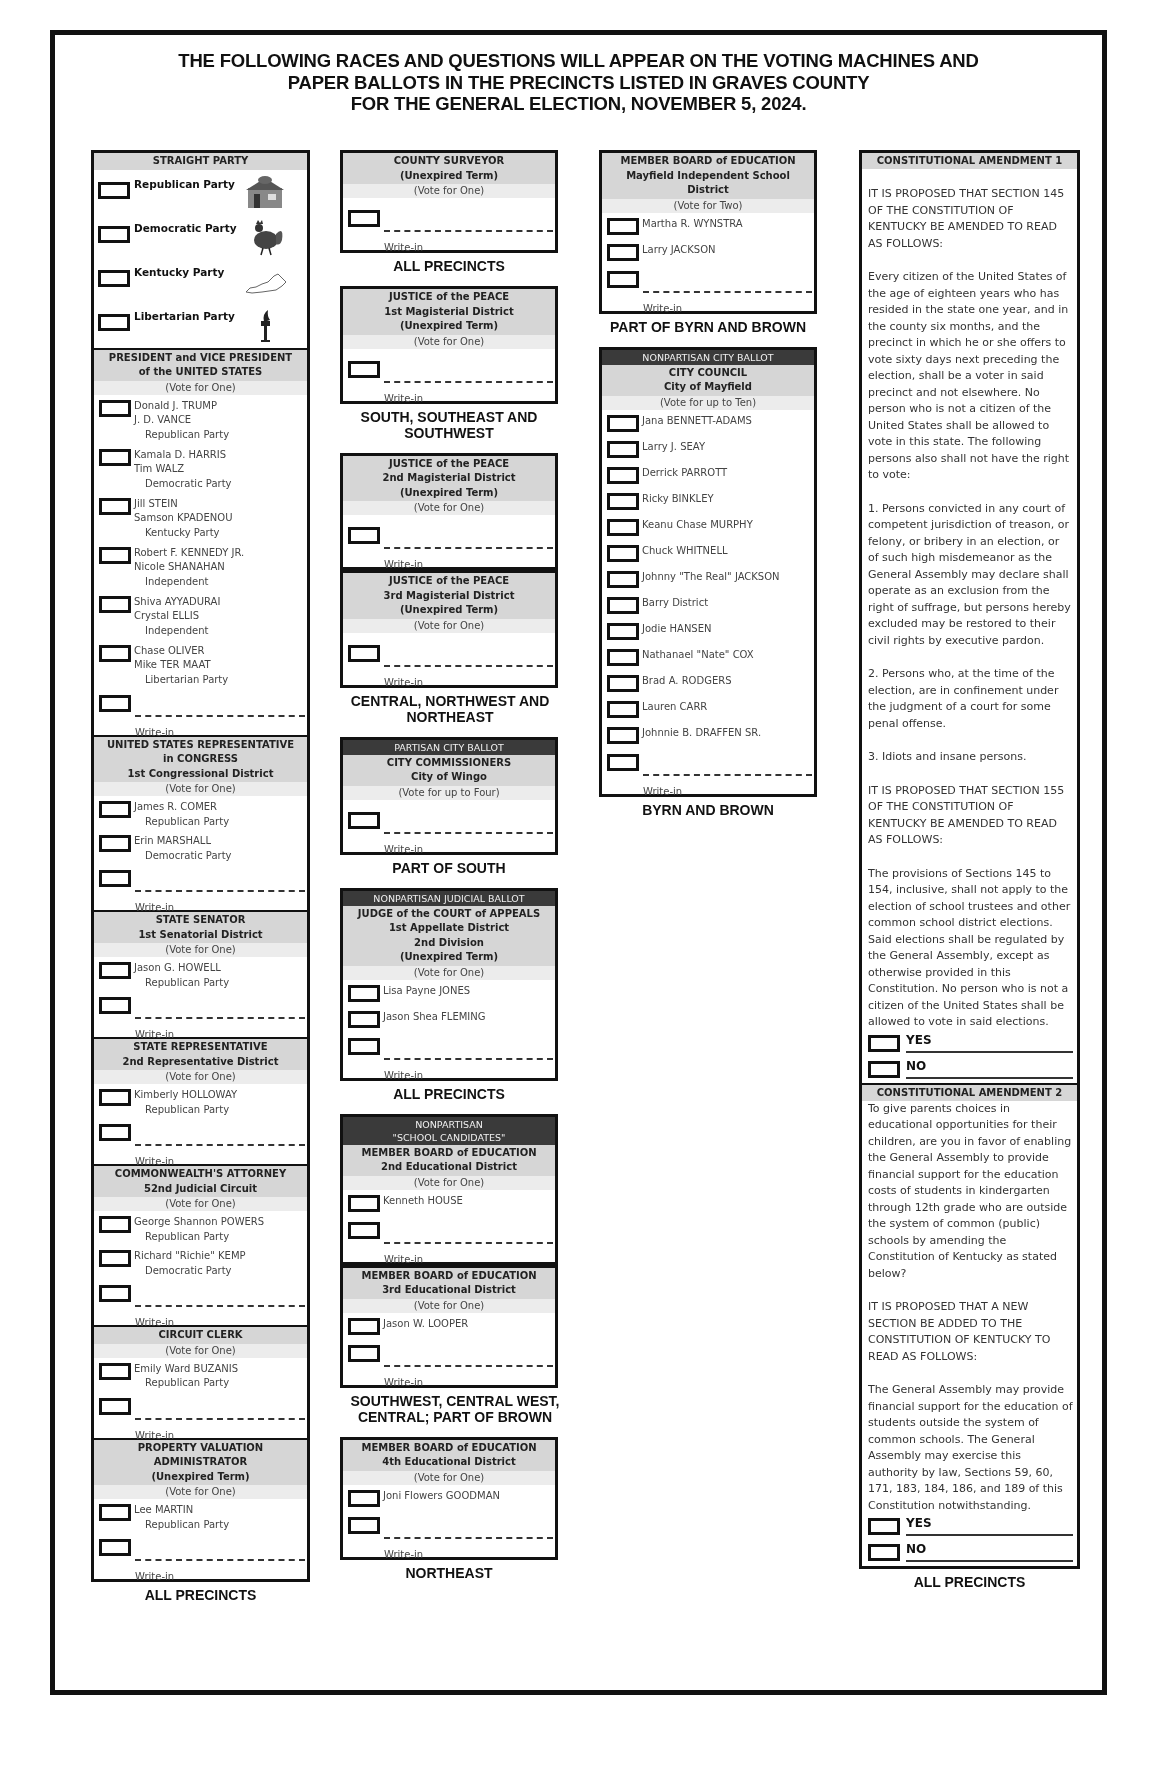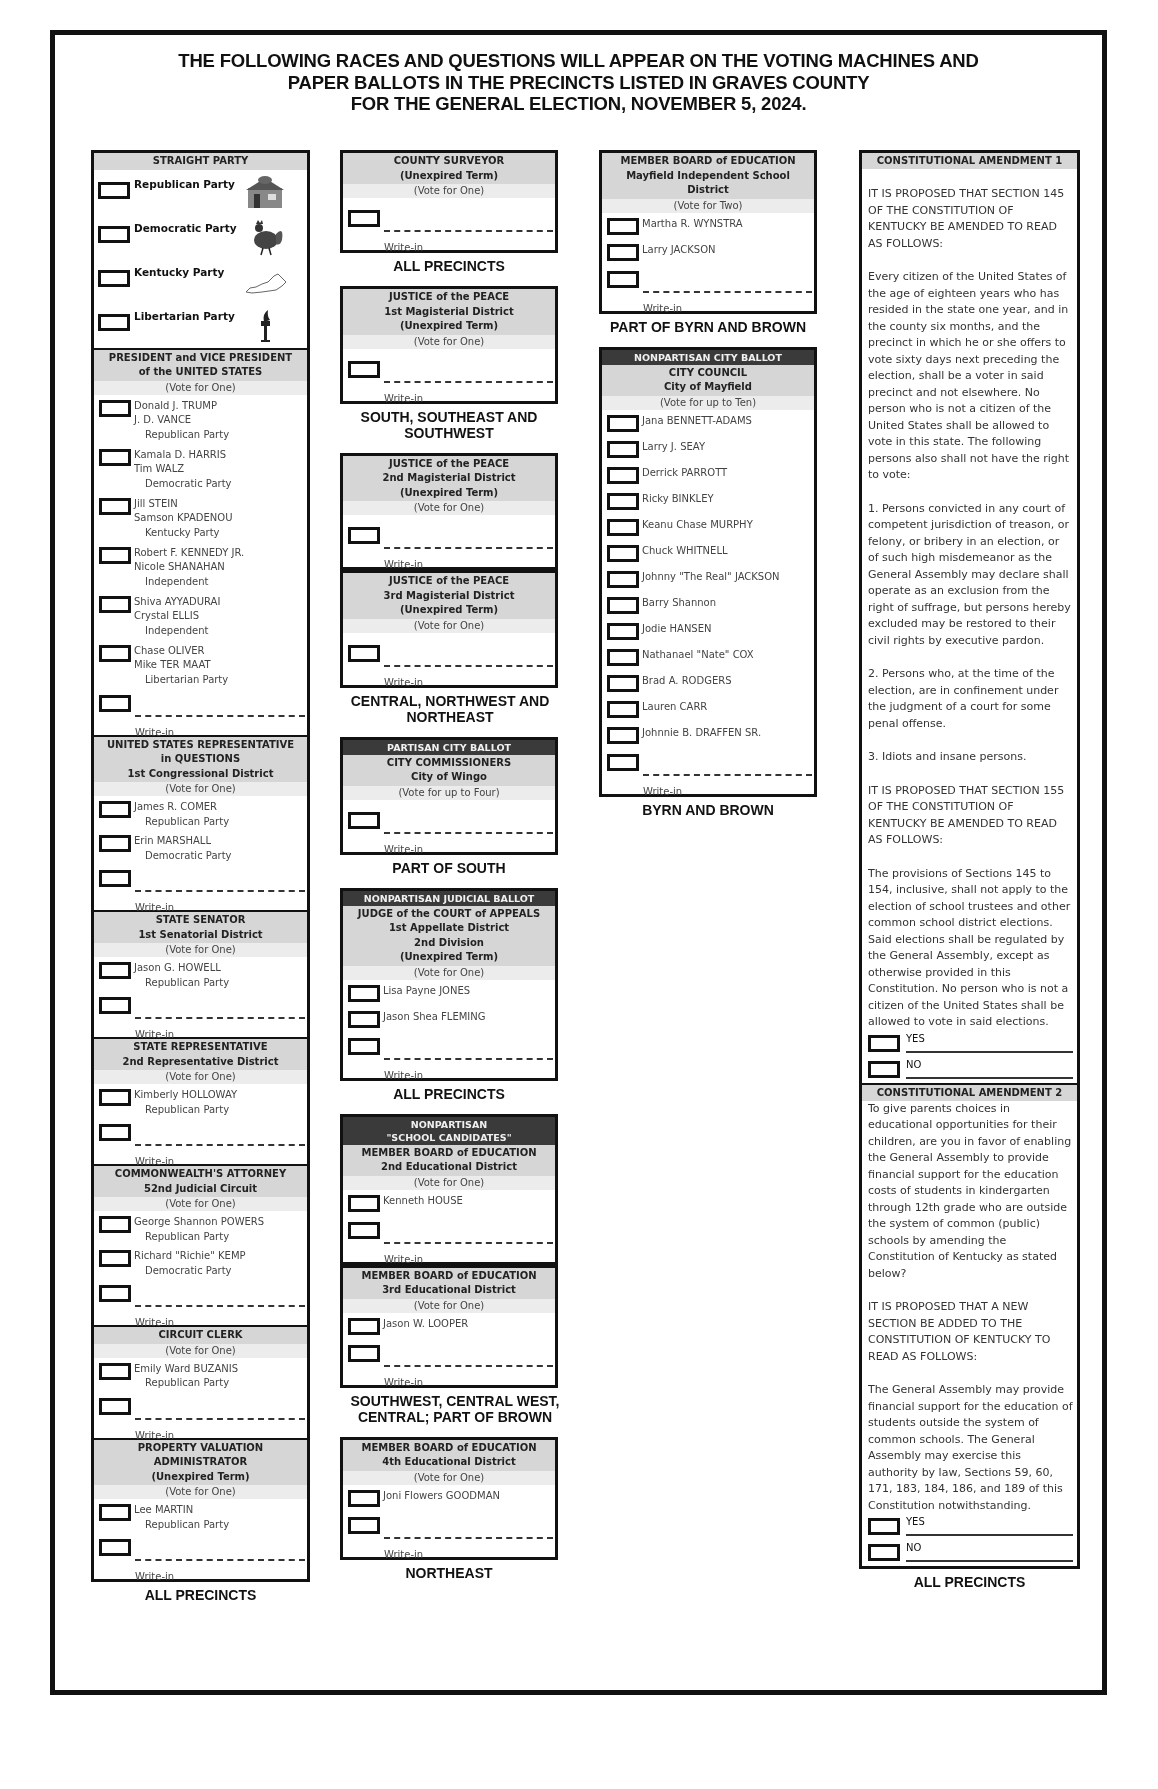"NONPARTISAN CITY BALLOT" .banner { font-weight: bold -> none }
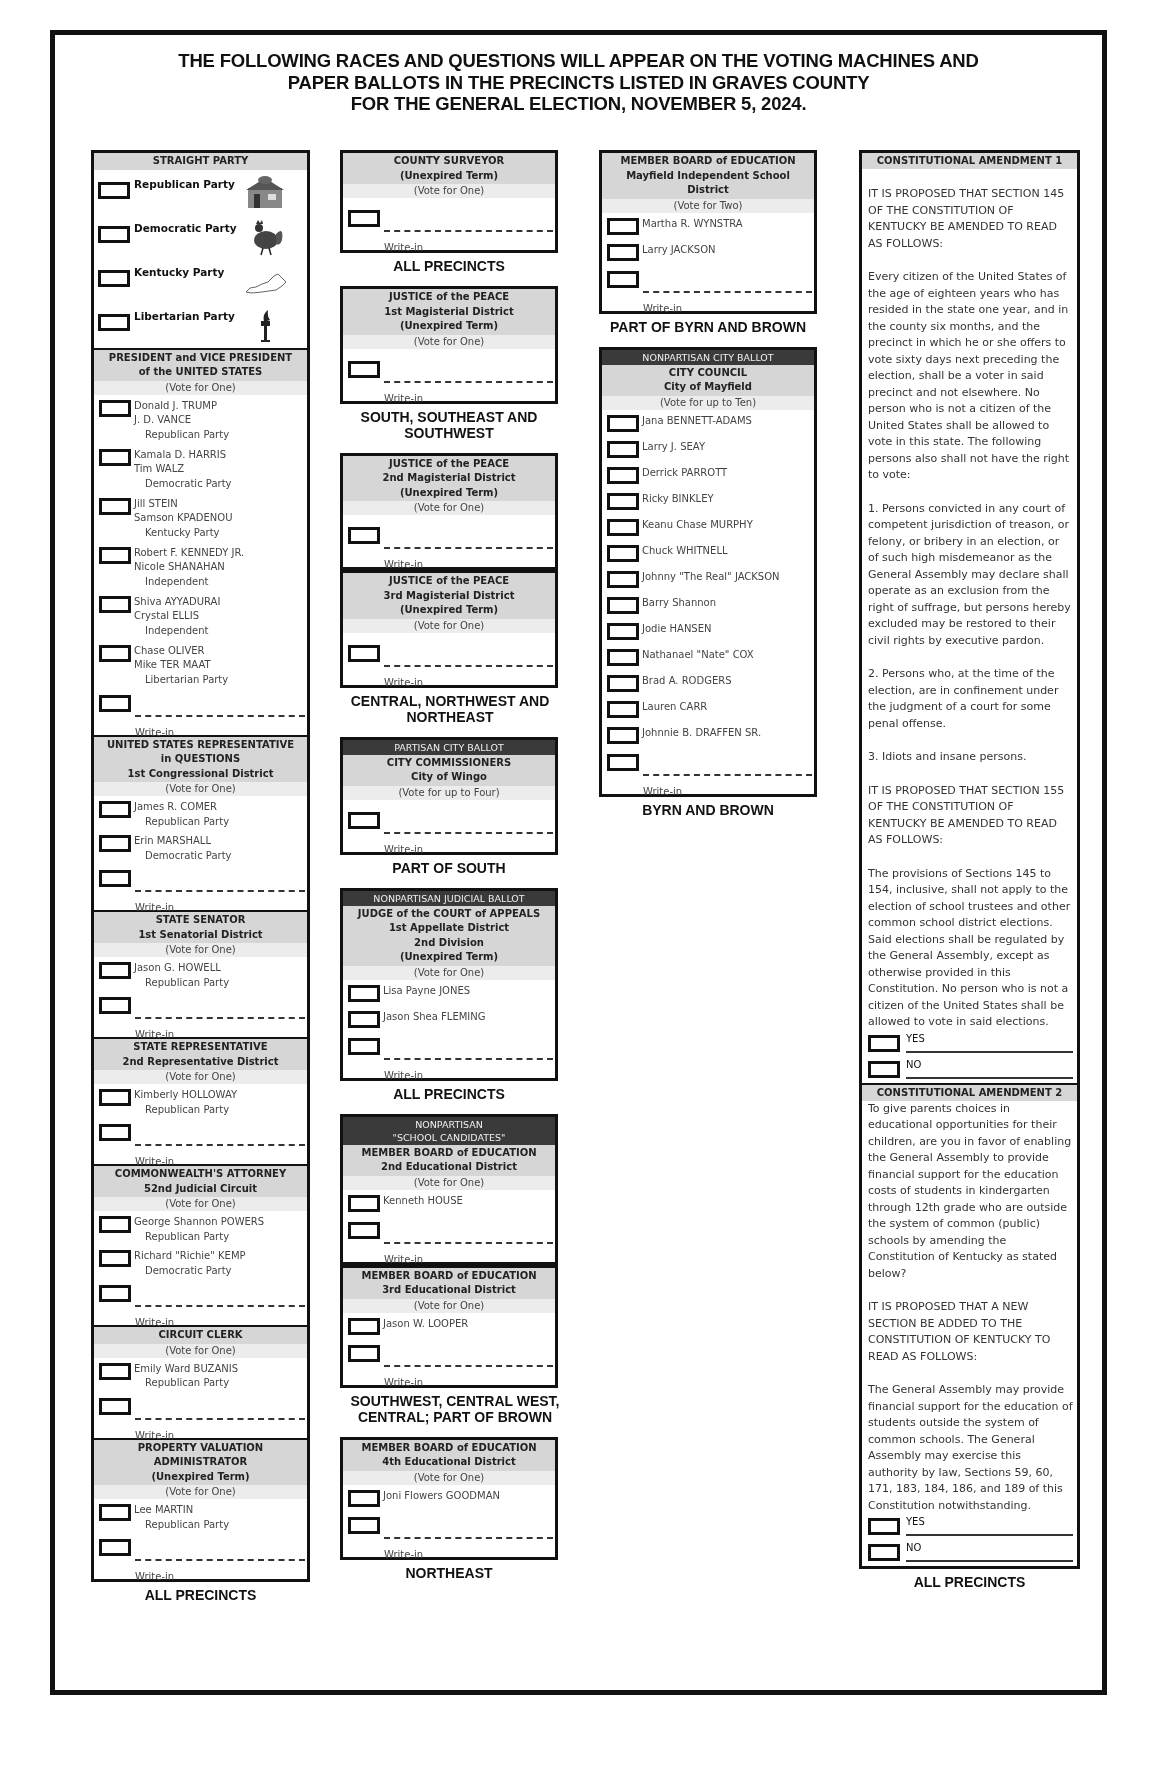"Barry Shannon" span { text: Shannon -> District }
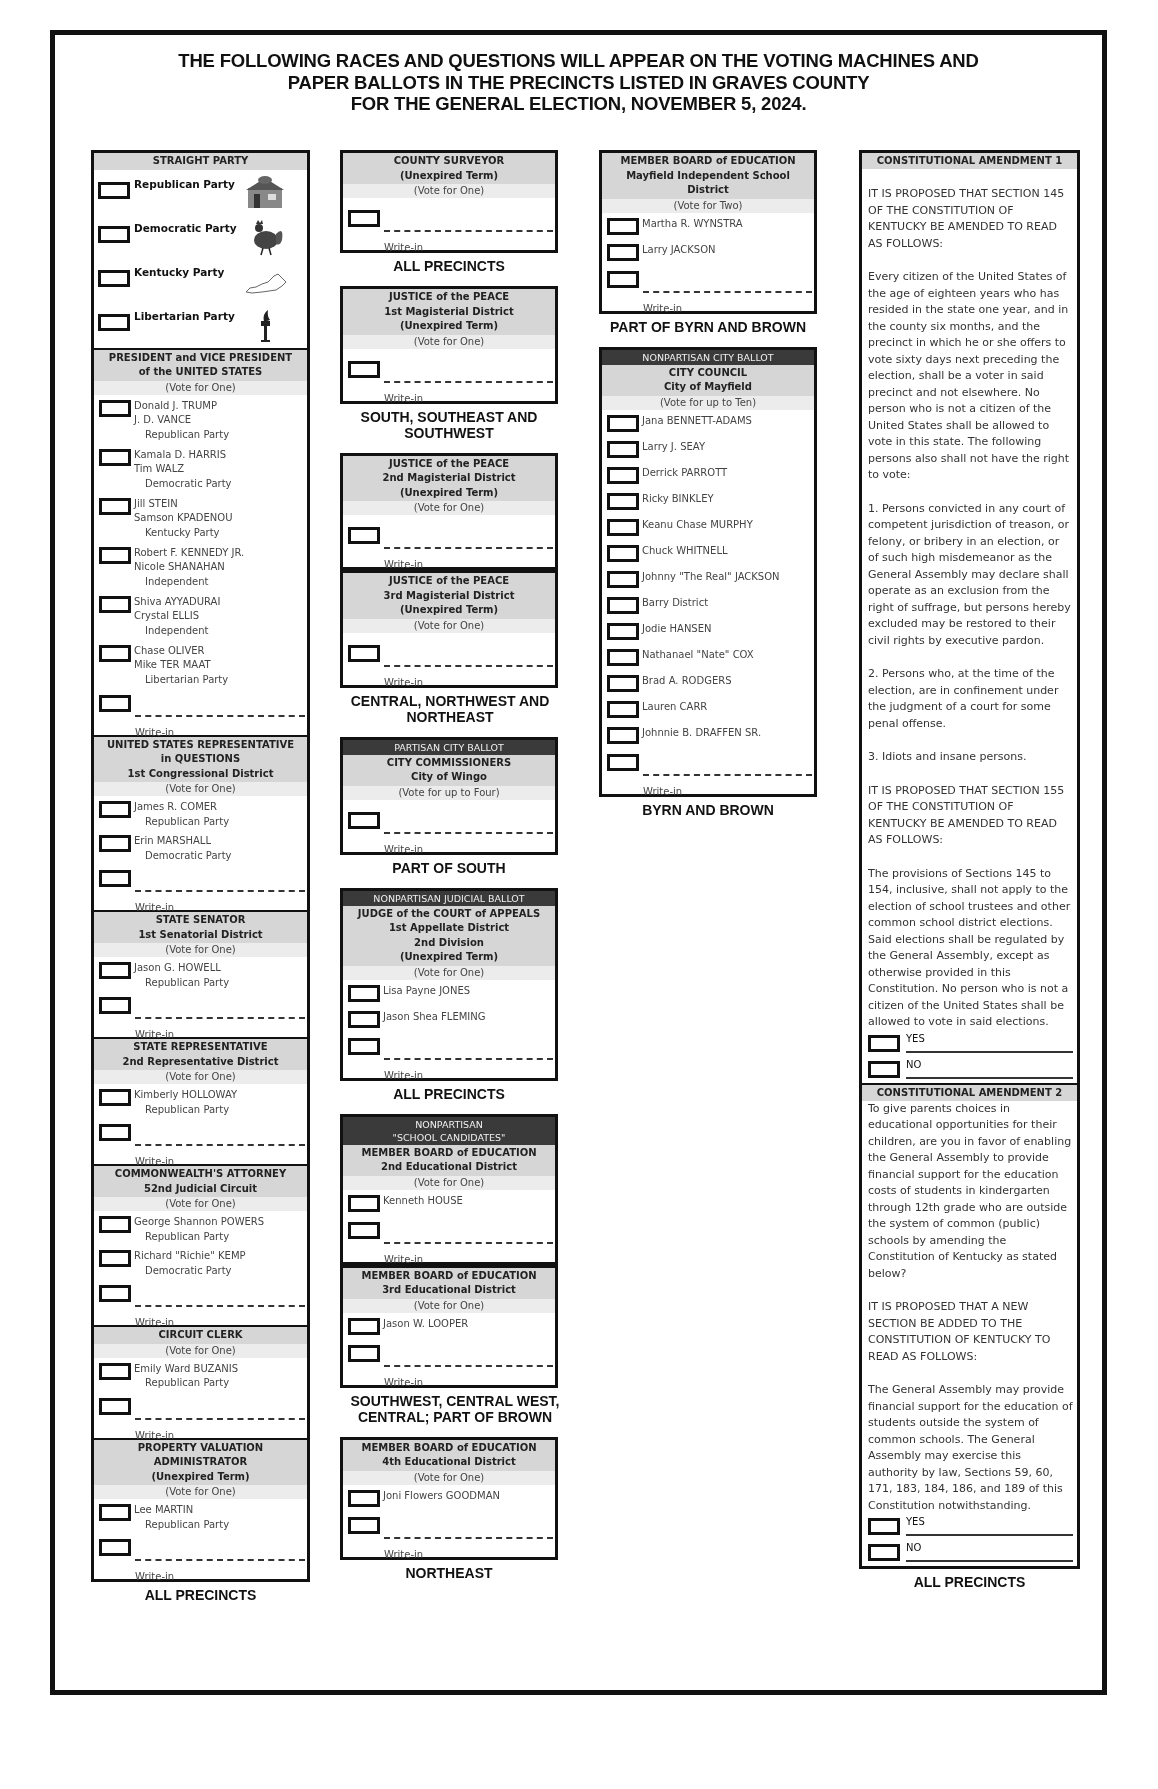"in QUESTIONS" div { text: QUESTIONS -> CONGRESS }
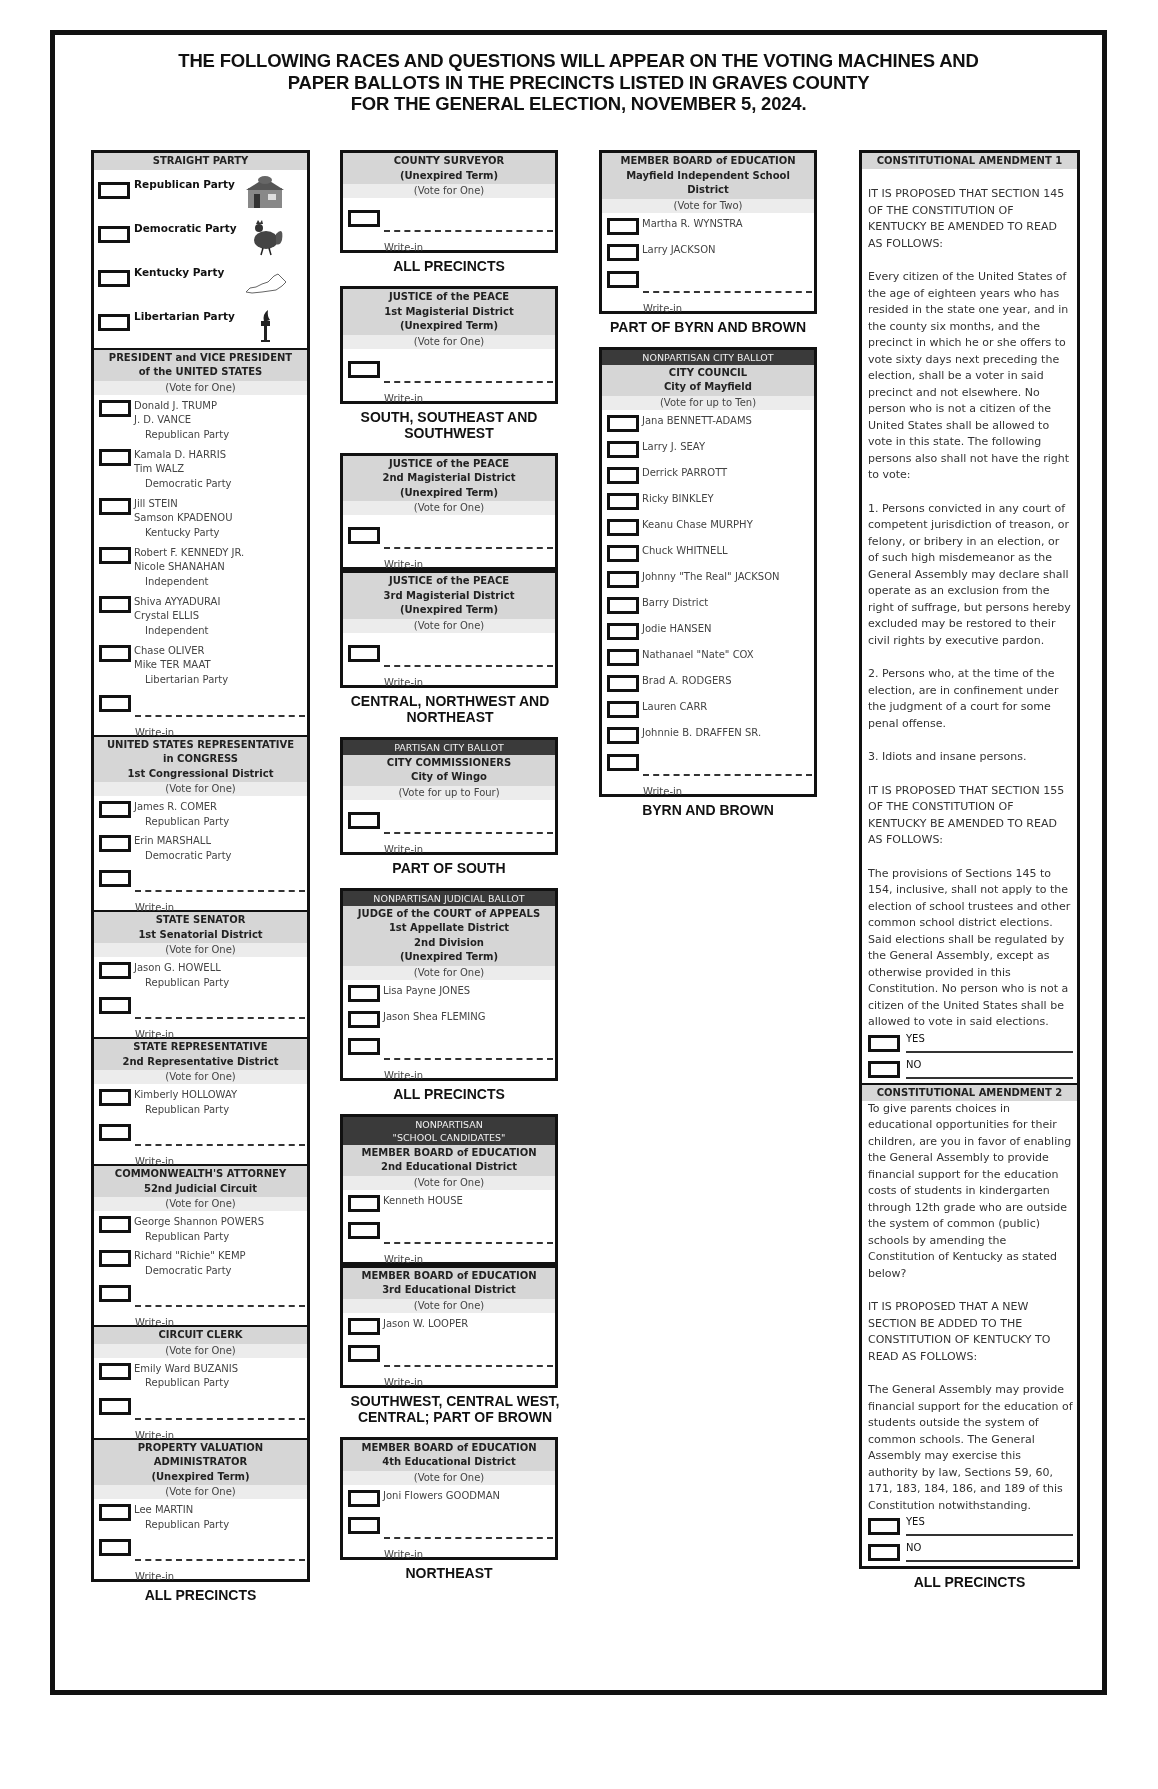"YES" .yn .ynl { font-size: 10px -> 12px; font-weight: normal -> bold }
